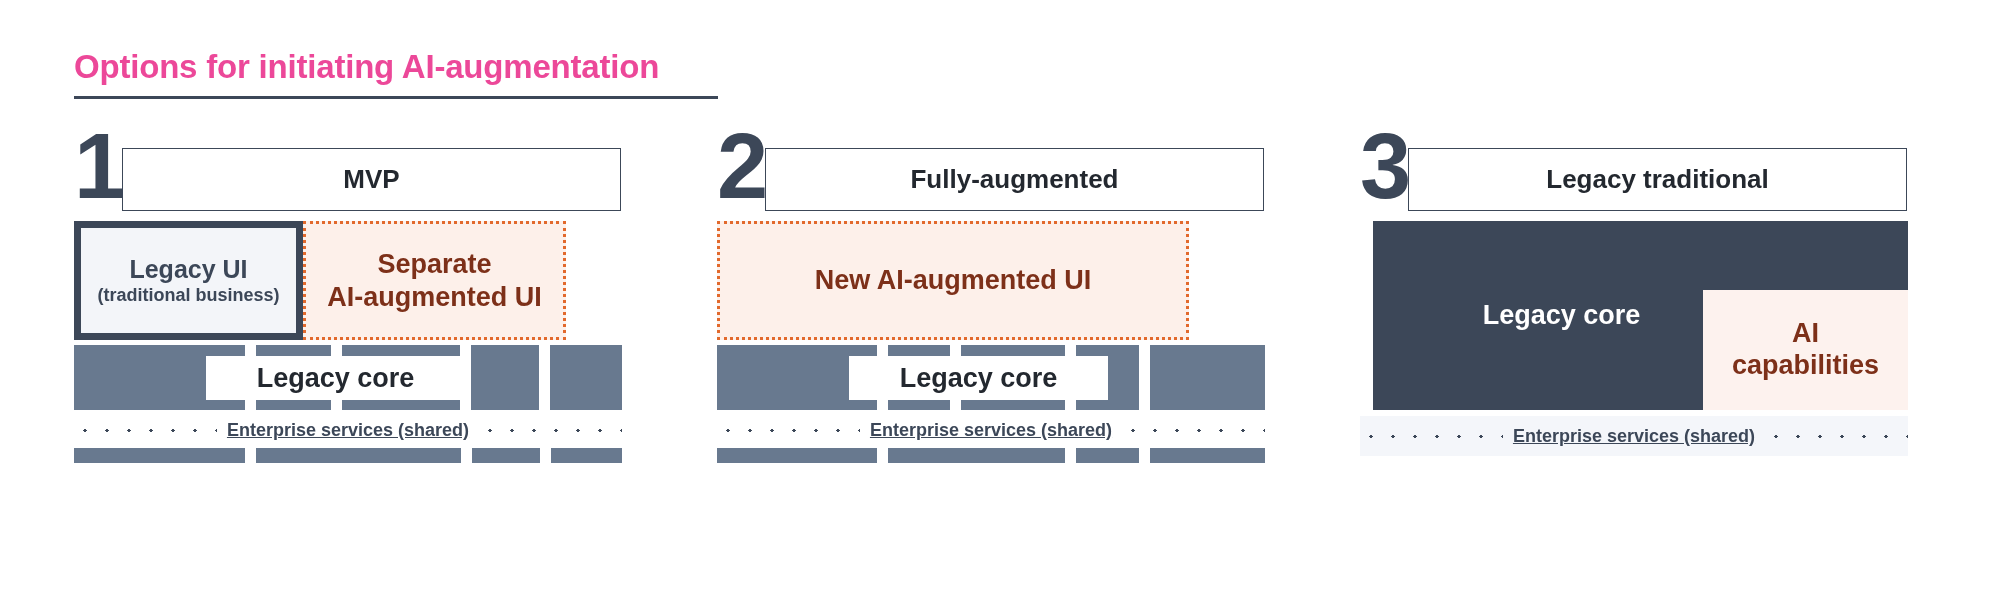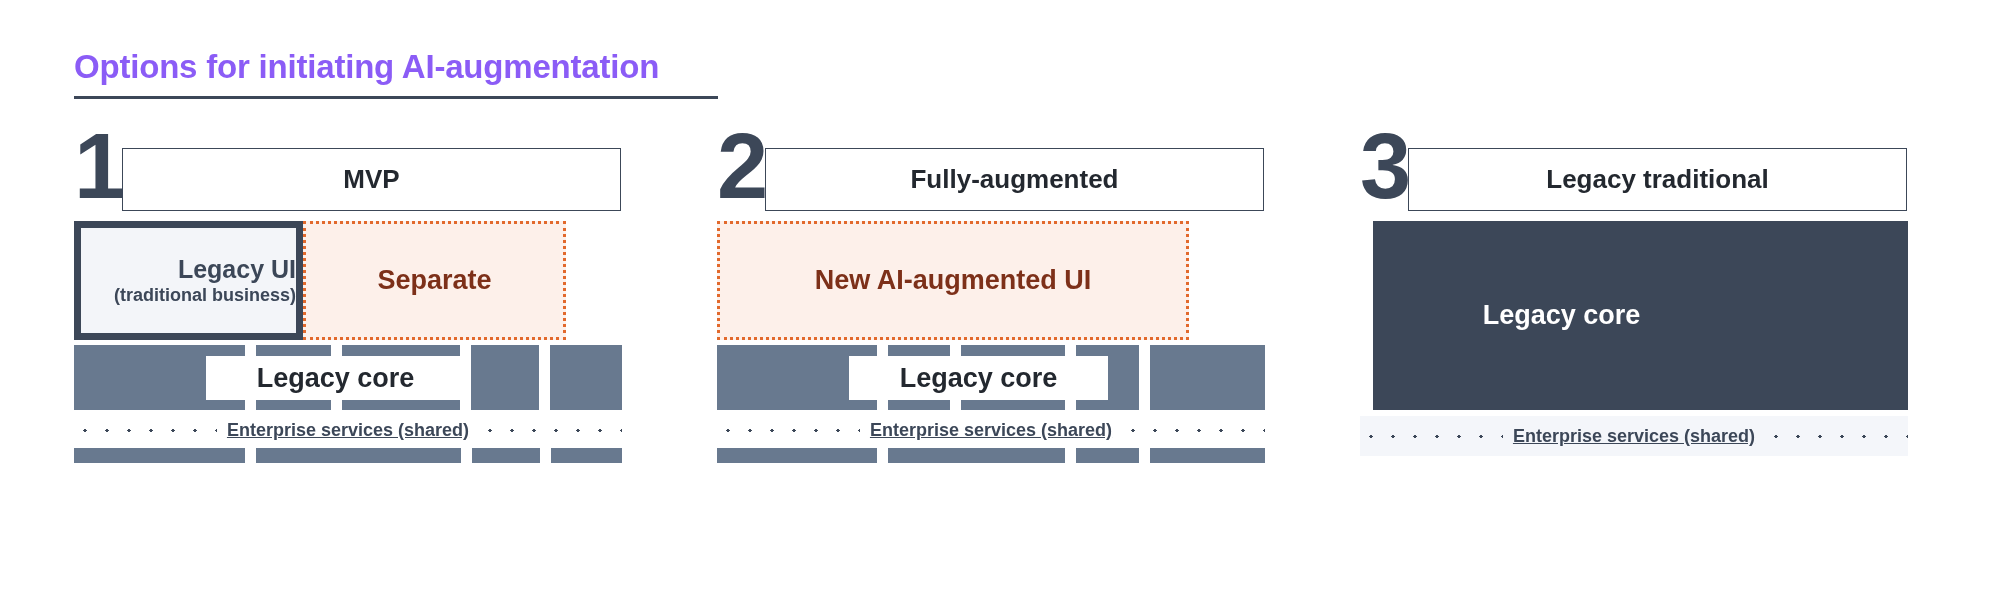"Options for initiating AI-augmentation" #title { color: #8b5cf6 -> #ec4899 }
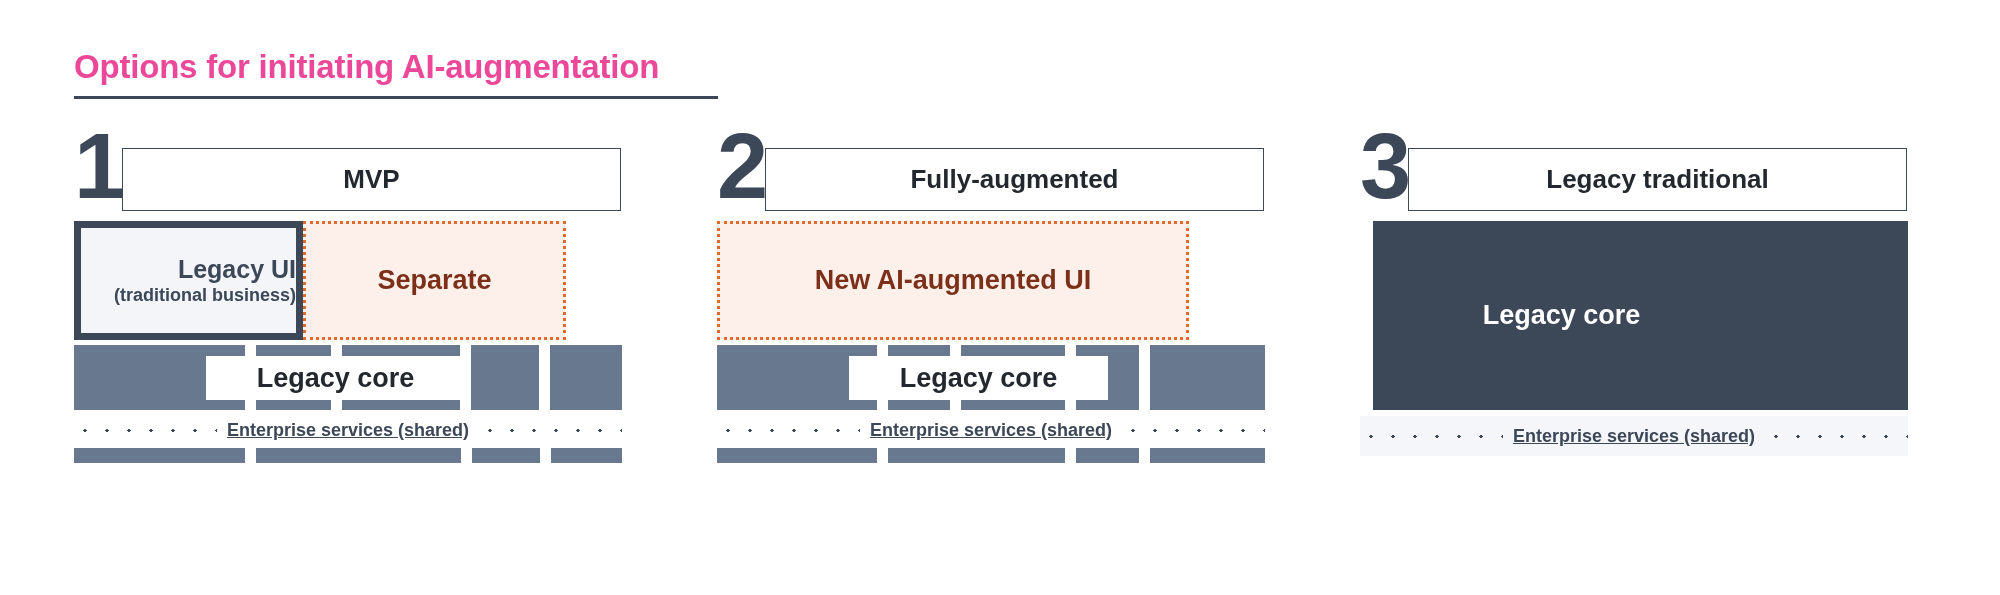"Legacy UI" .legacy-ui { align-items: flex-end -> center }
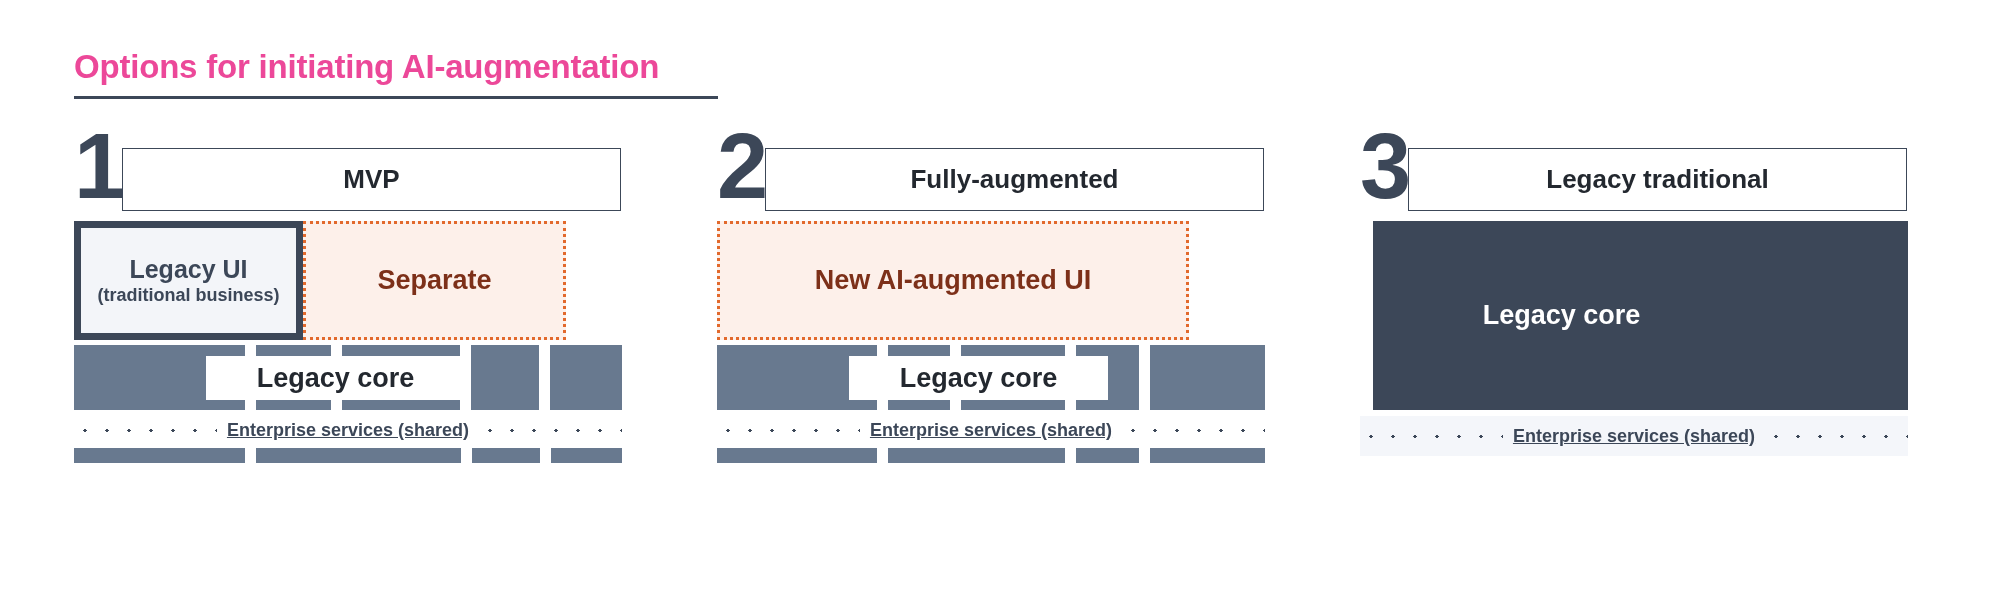"AI-augmented UI" span.a2 { html: none -> <span>AI-augmented UI</span> }
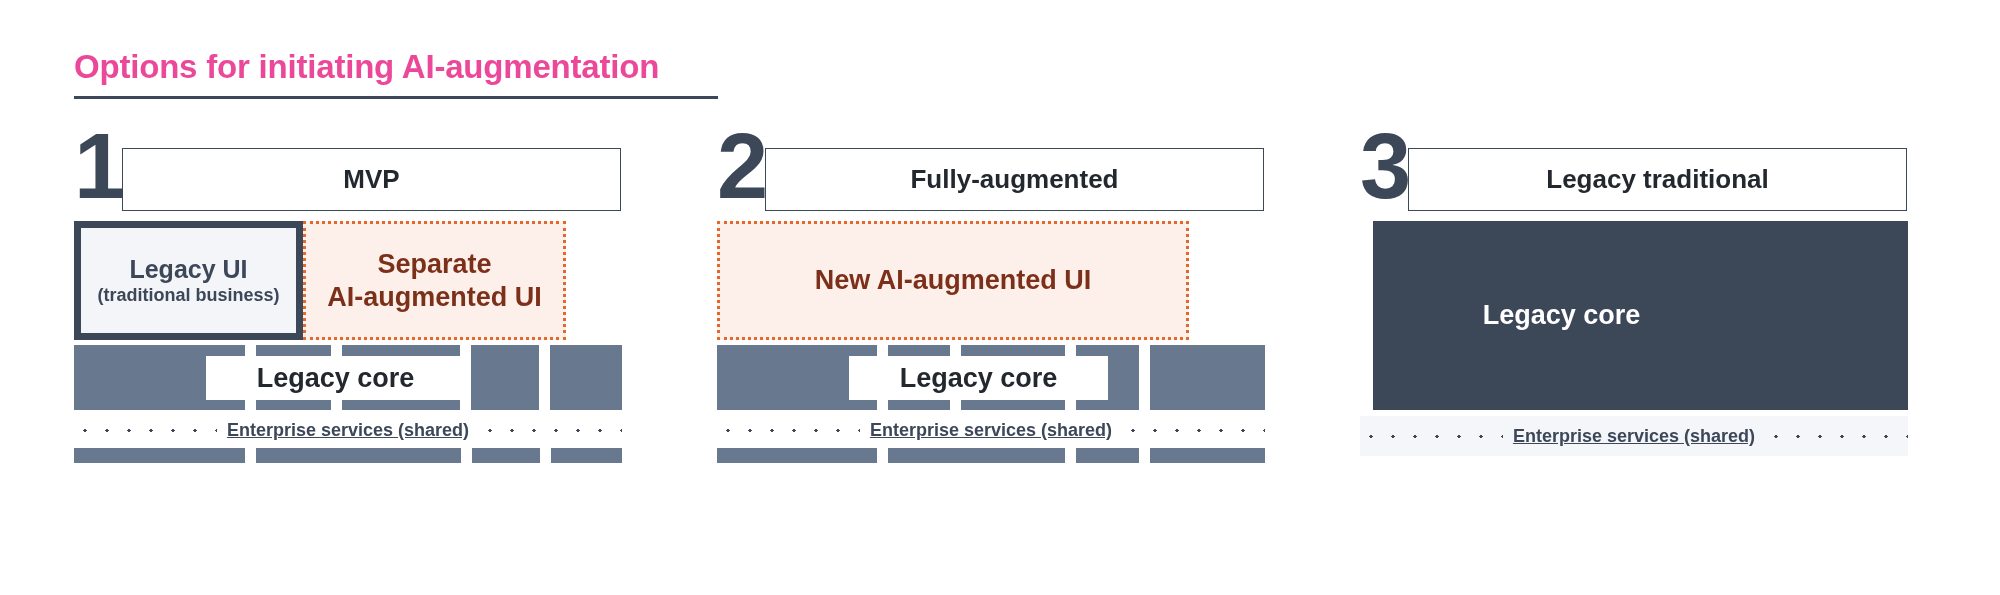"AI" div.ai-cap { html: none -> <div> <span>AI</span> <span>capabilities</span> </div> }
